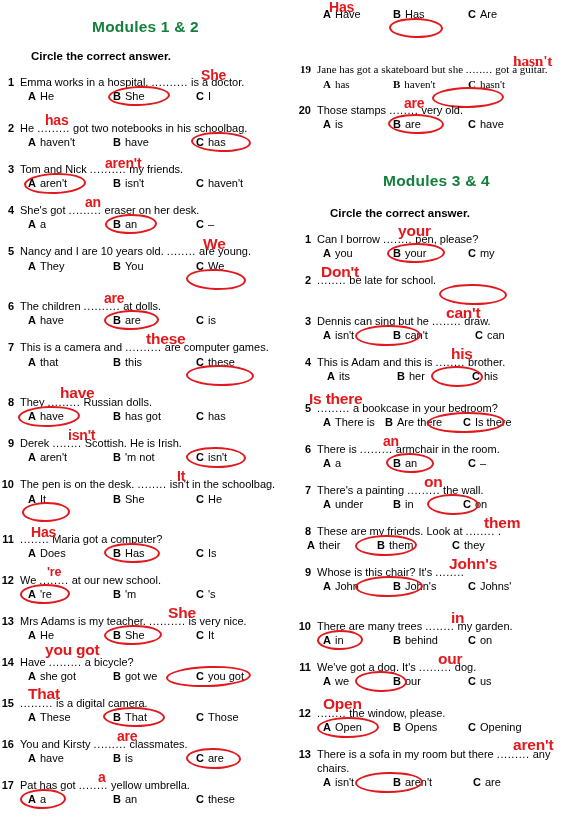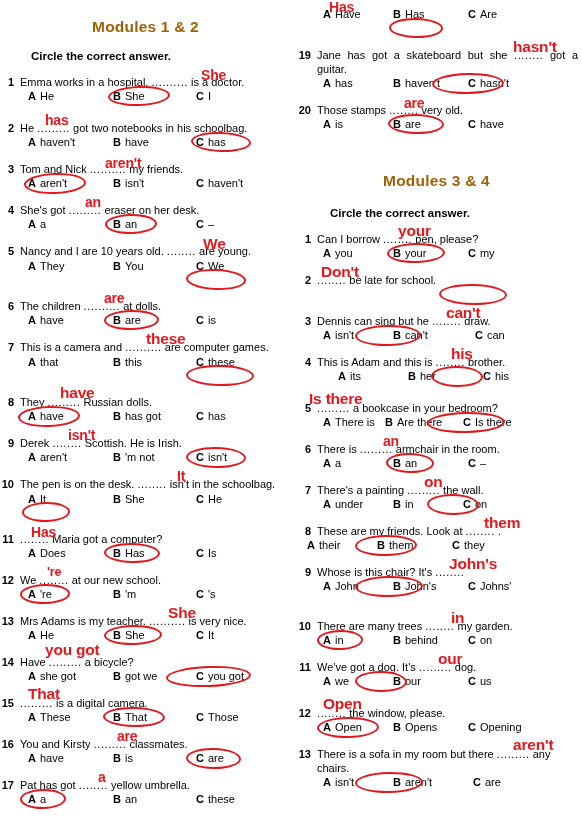"Modules 1 & 2" .module-title { color: #a16207 -> #15803d }
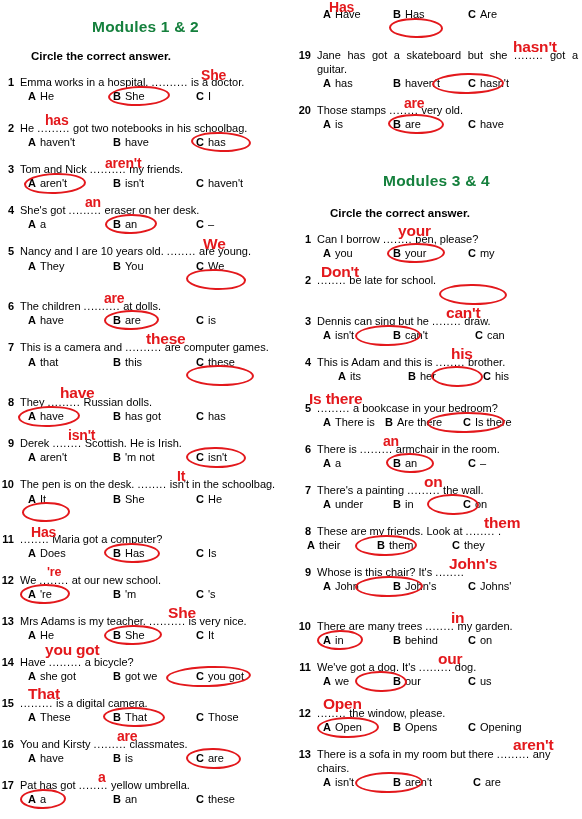"19" div.q { font-family: none -> Liberation Serif, serif; top: 49px -> 63px }
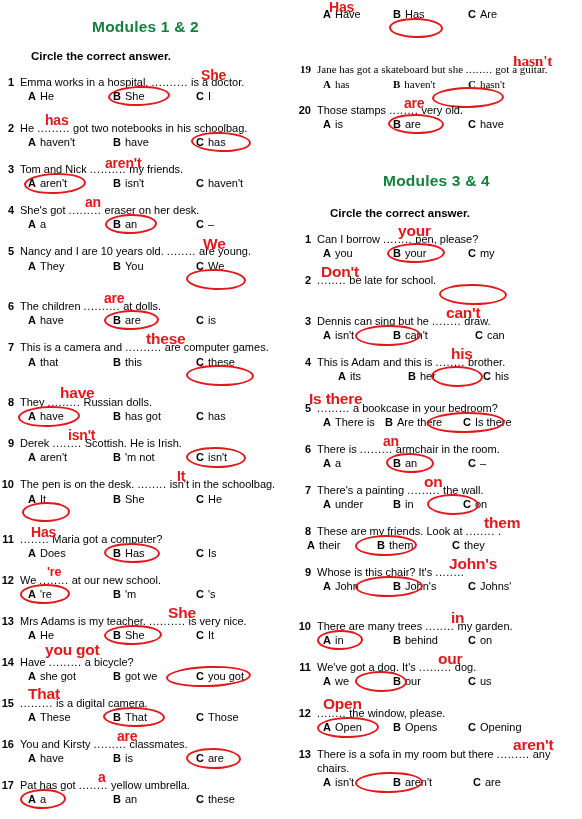"A its" div.opts { margin-left: 47px -> 36px }
